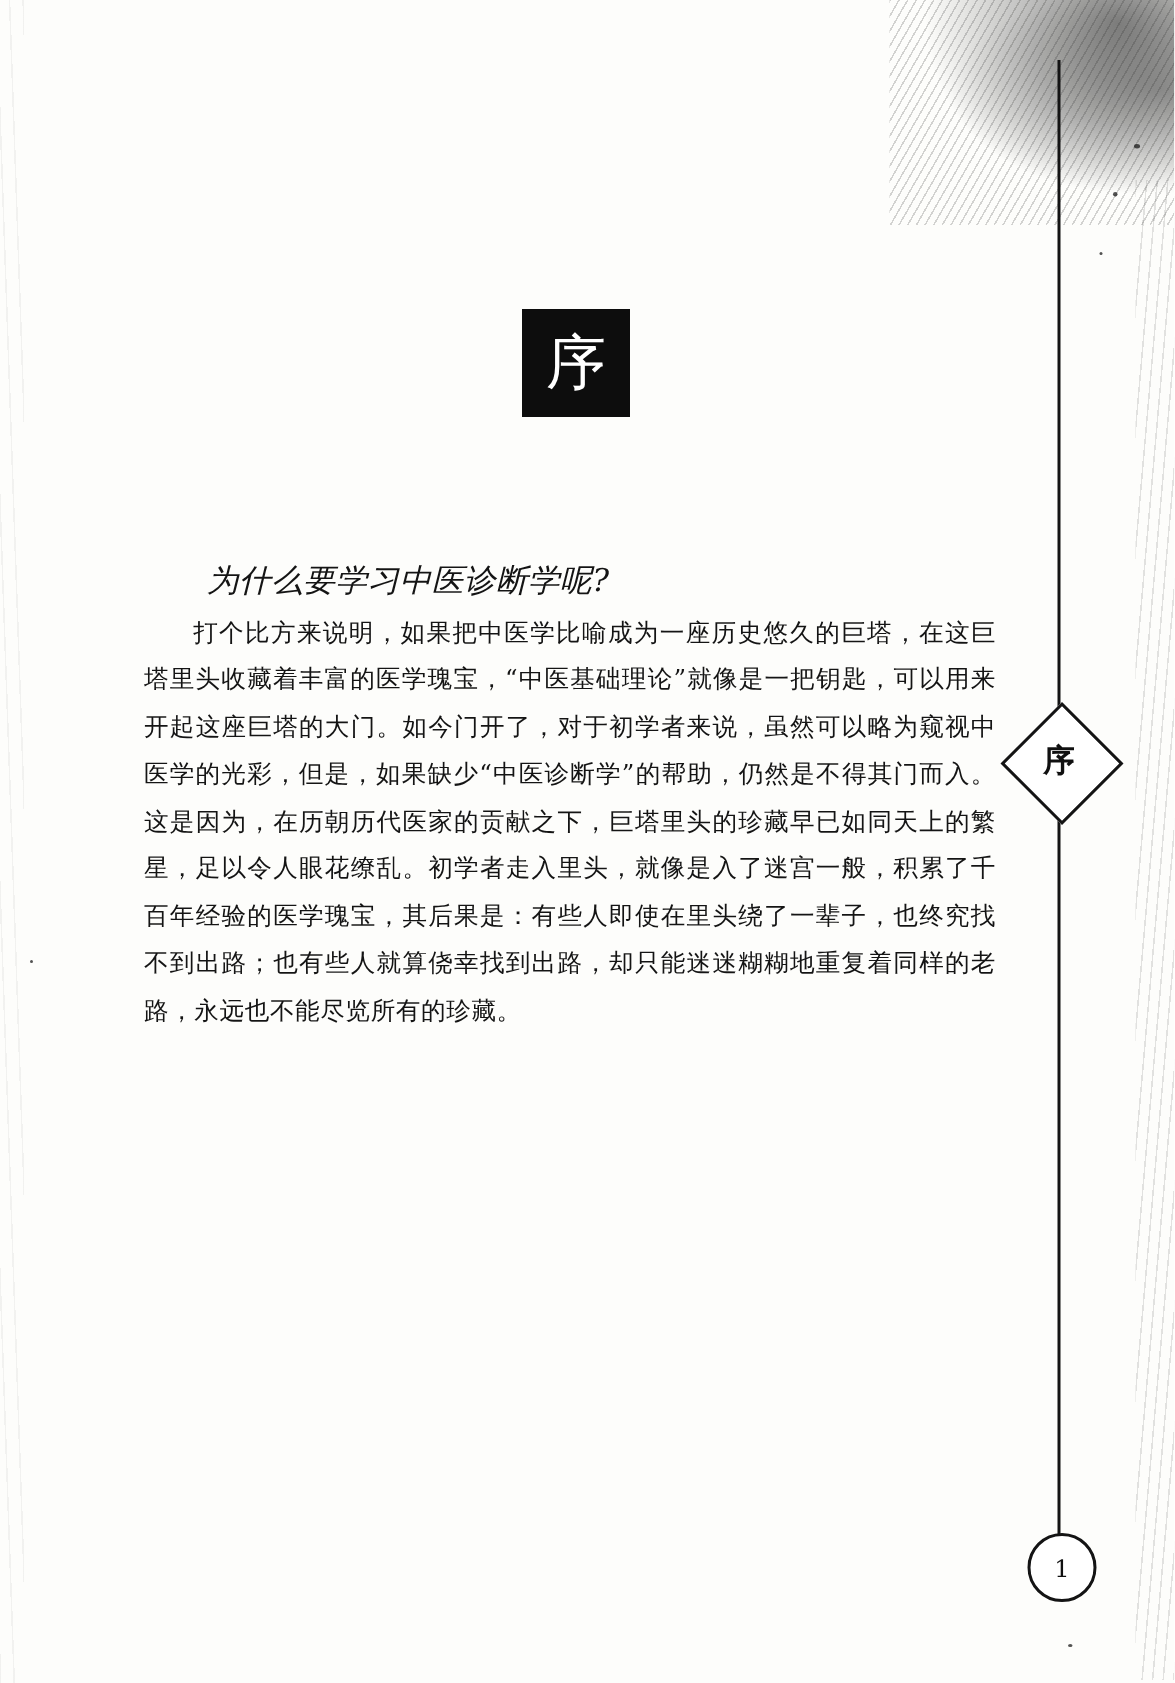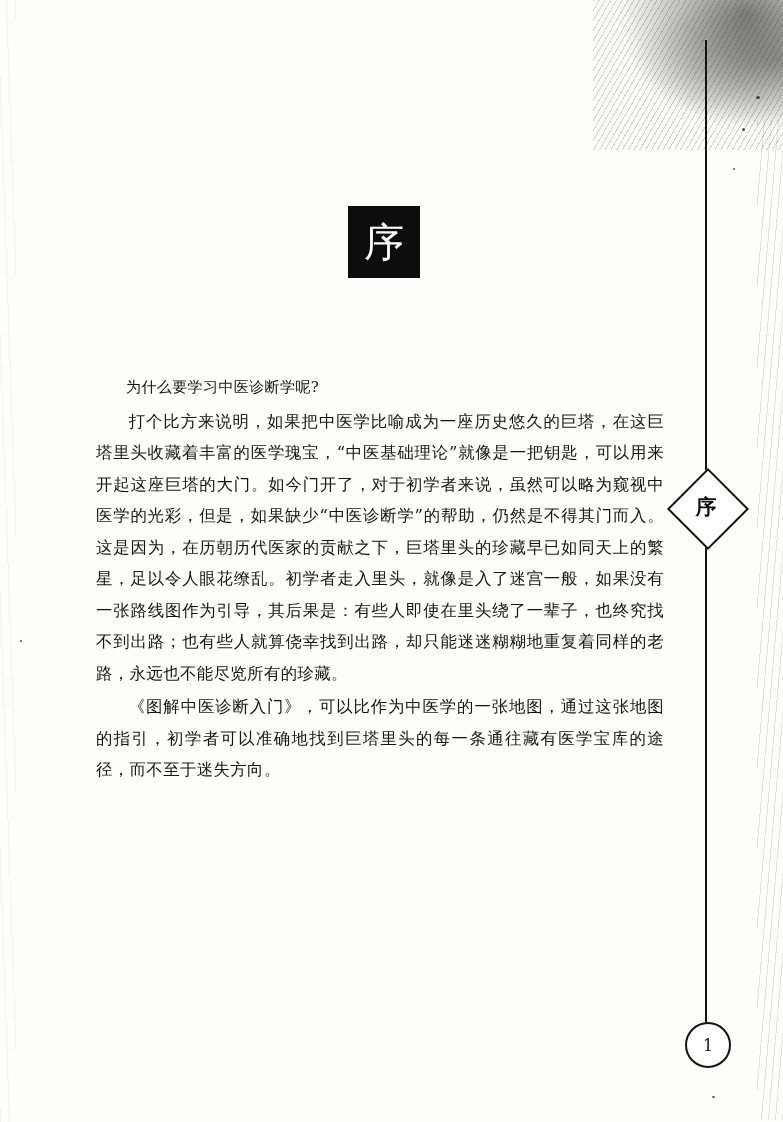"为什么要学习中医诊断学呢?" .body-text p.q { font-size: 15px -> 21px; font-style: none -> italic }
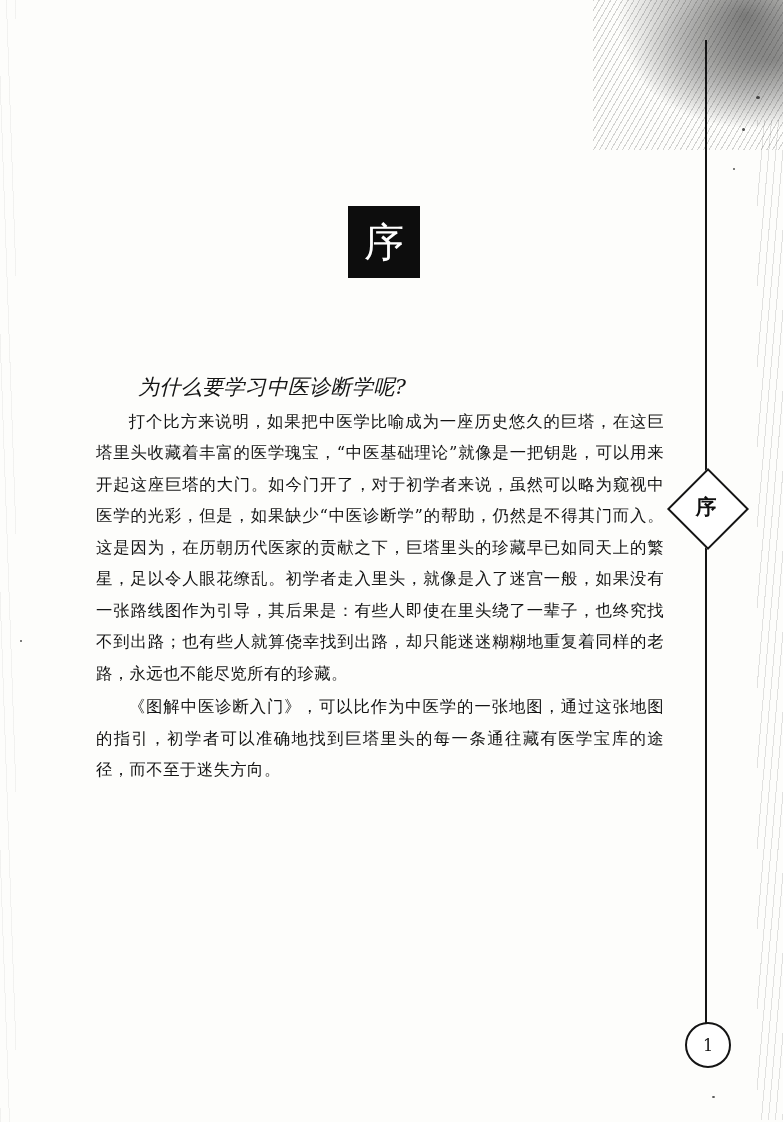"打个比方来说明，如果把中医学比喻成为一座历史悠久的巨塔，在这巨塔里头收藏着丰富的" p { text: 如果没有一张路线图作为引导 -> 积累了千百年经验的医学瑰宝 }
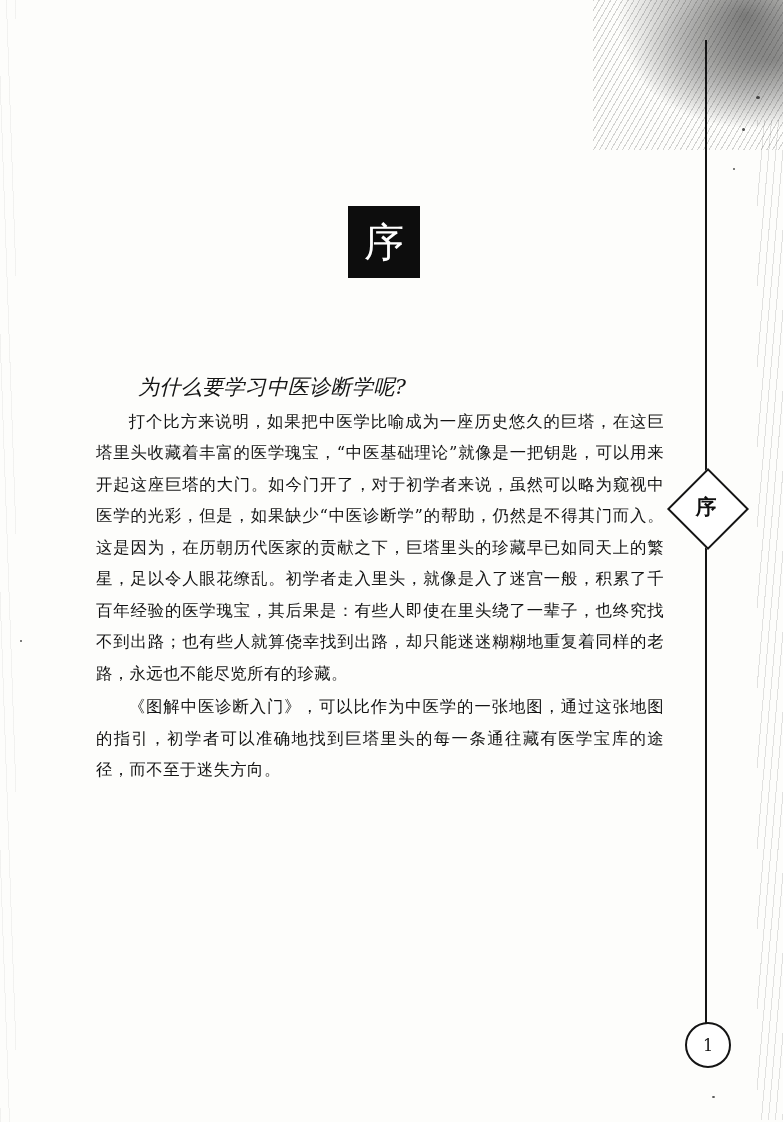"《图解中医诊断入门》，可以比作为中医学的一张地图，通过这张地图的指引，初学者可以" p { html: <p>《图解中医诊断入门》，可以比作为中医学的一张地图，通过这张地图的指引，初学者可以准确地找到巨塔里头的每一条通往藏有医学宝库的途径，而不至于迷失方向。</p> -> none }
